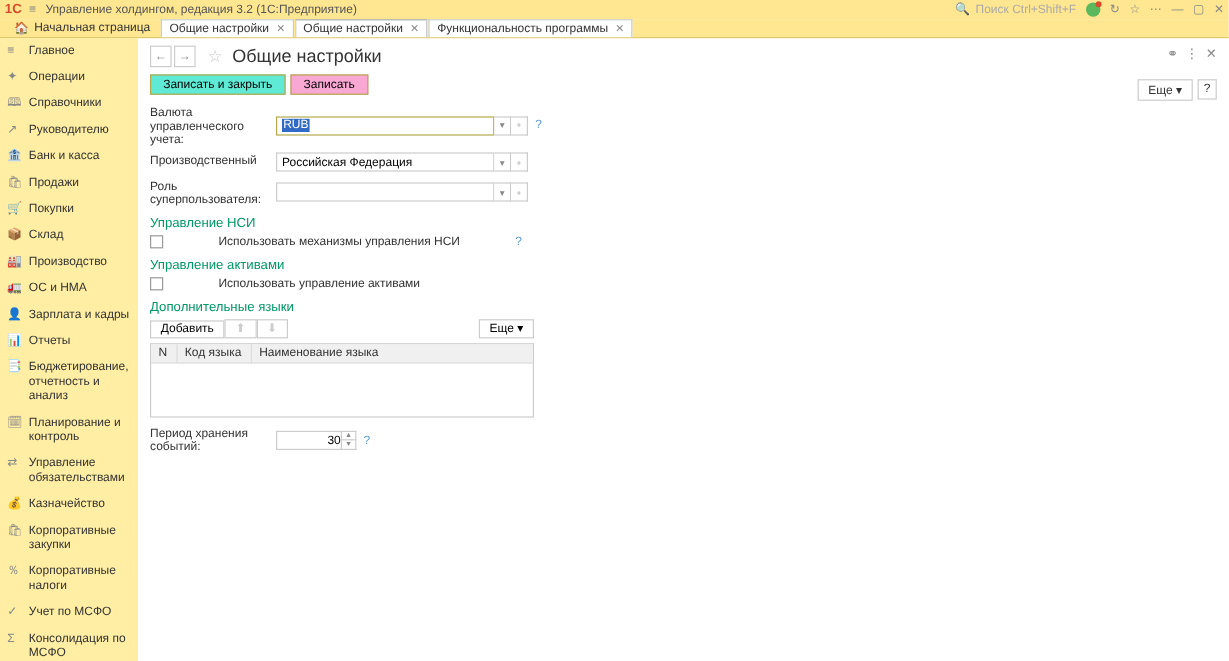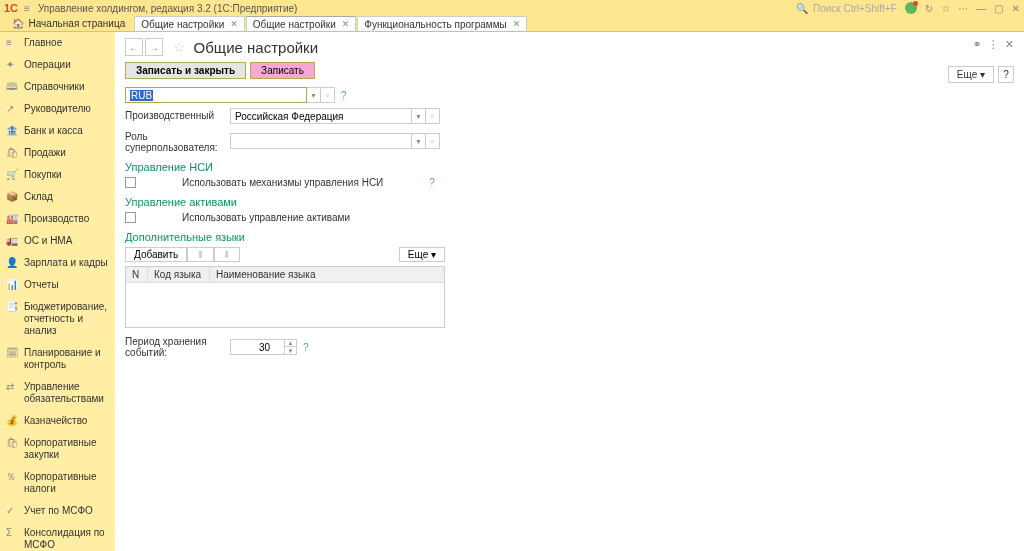"Записать и закрыть" .btn-primary { background: #e5e5e5 -> #5eead4; font-weight: bold -> none }
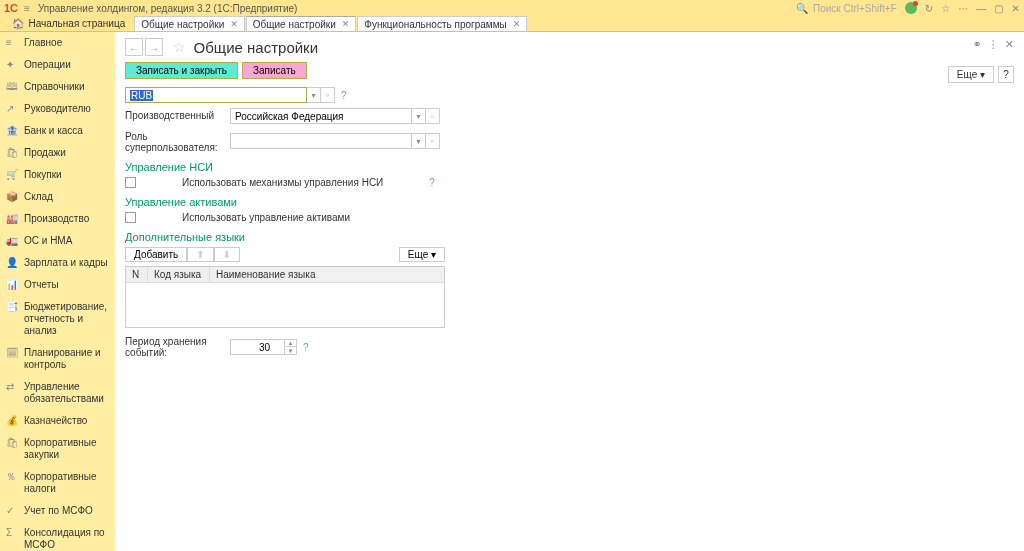"Валюта управленческого учета:" div.form-label { html: none -> <div>Валюта управленческого учета:</div> }
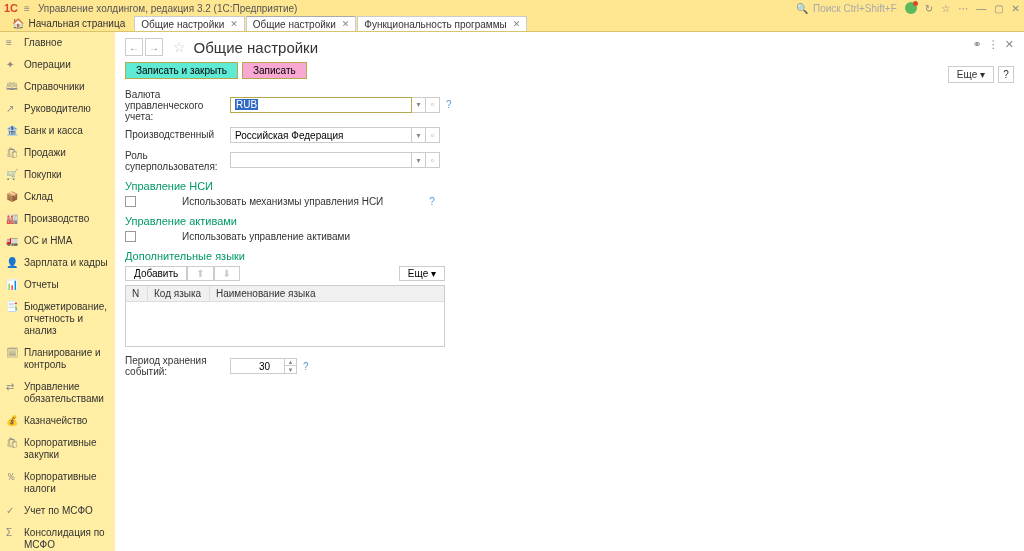"30" .num-input { padding: 0 14px -> 0 0 }
